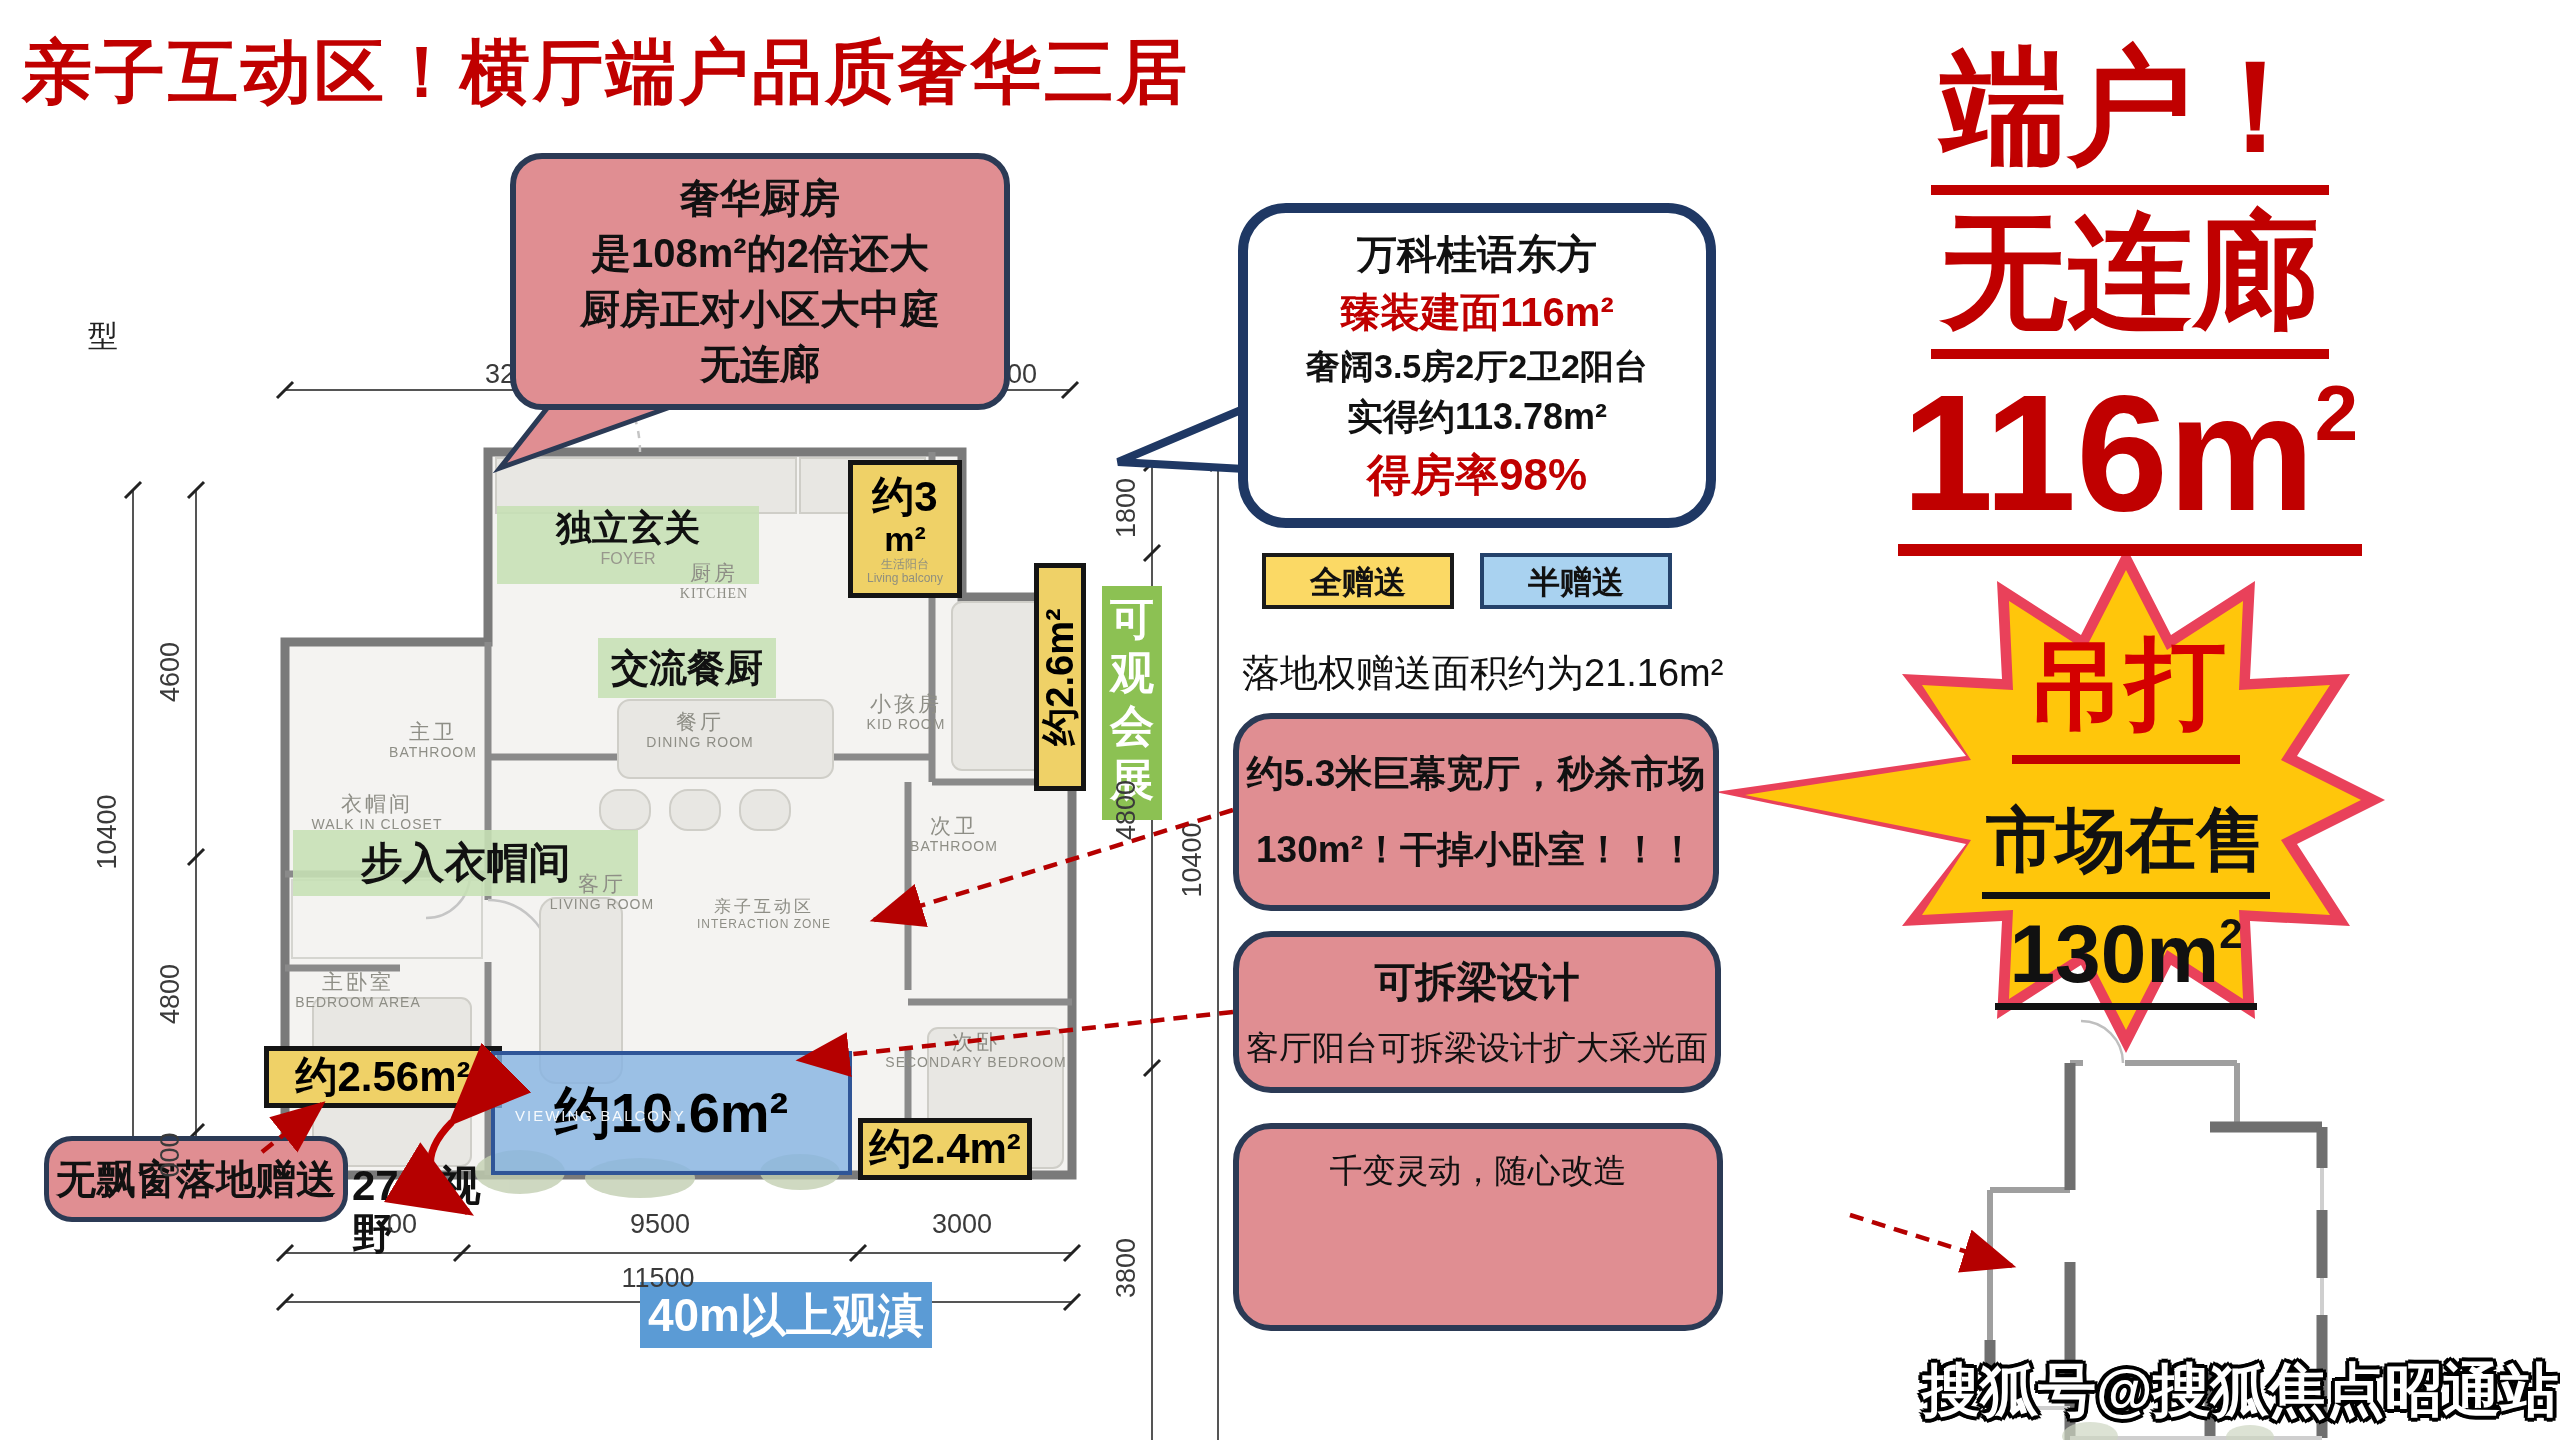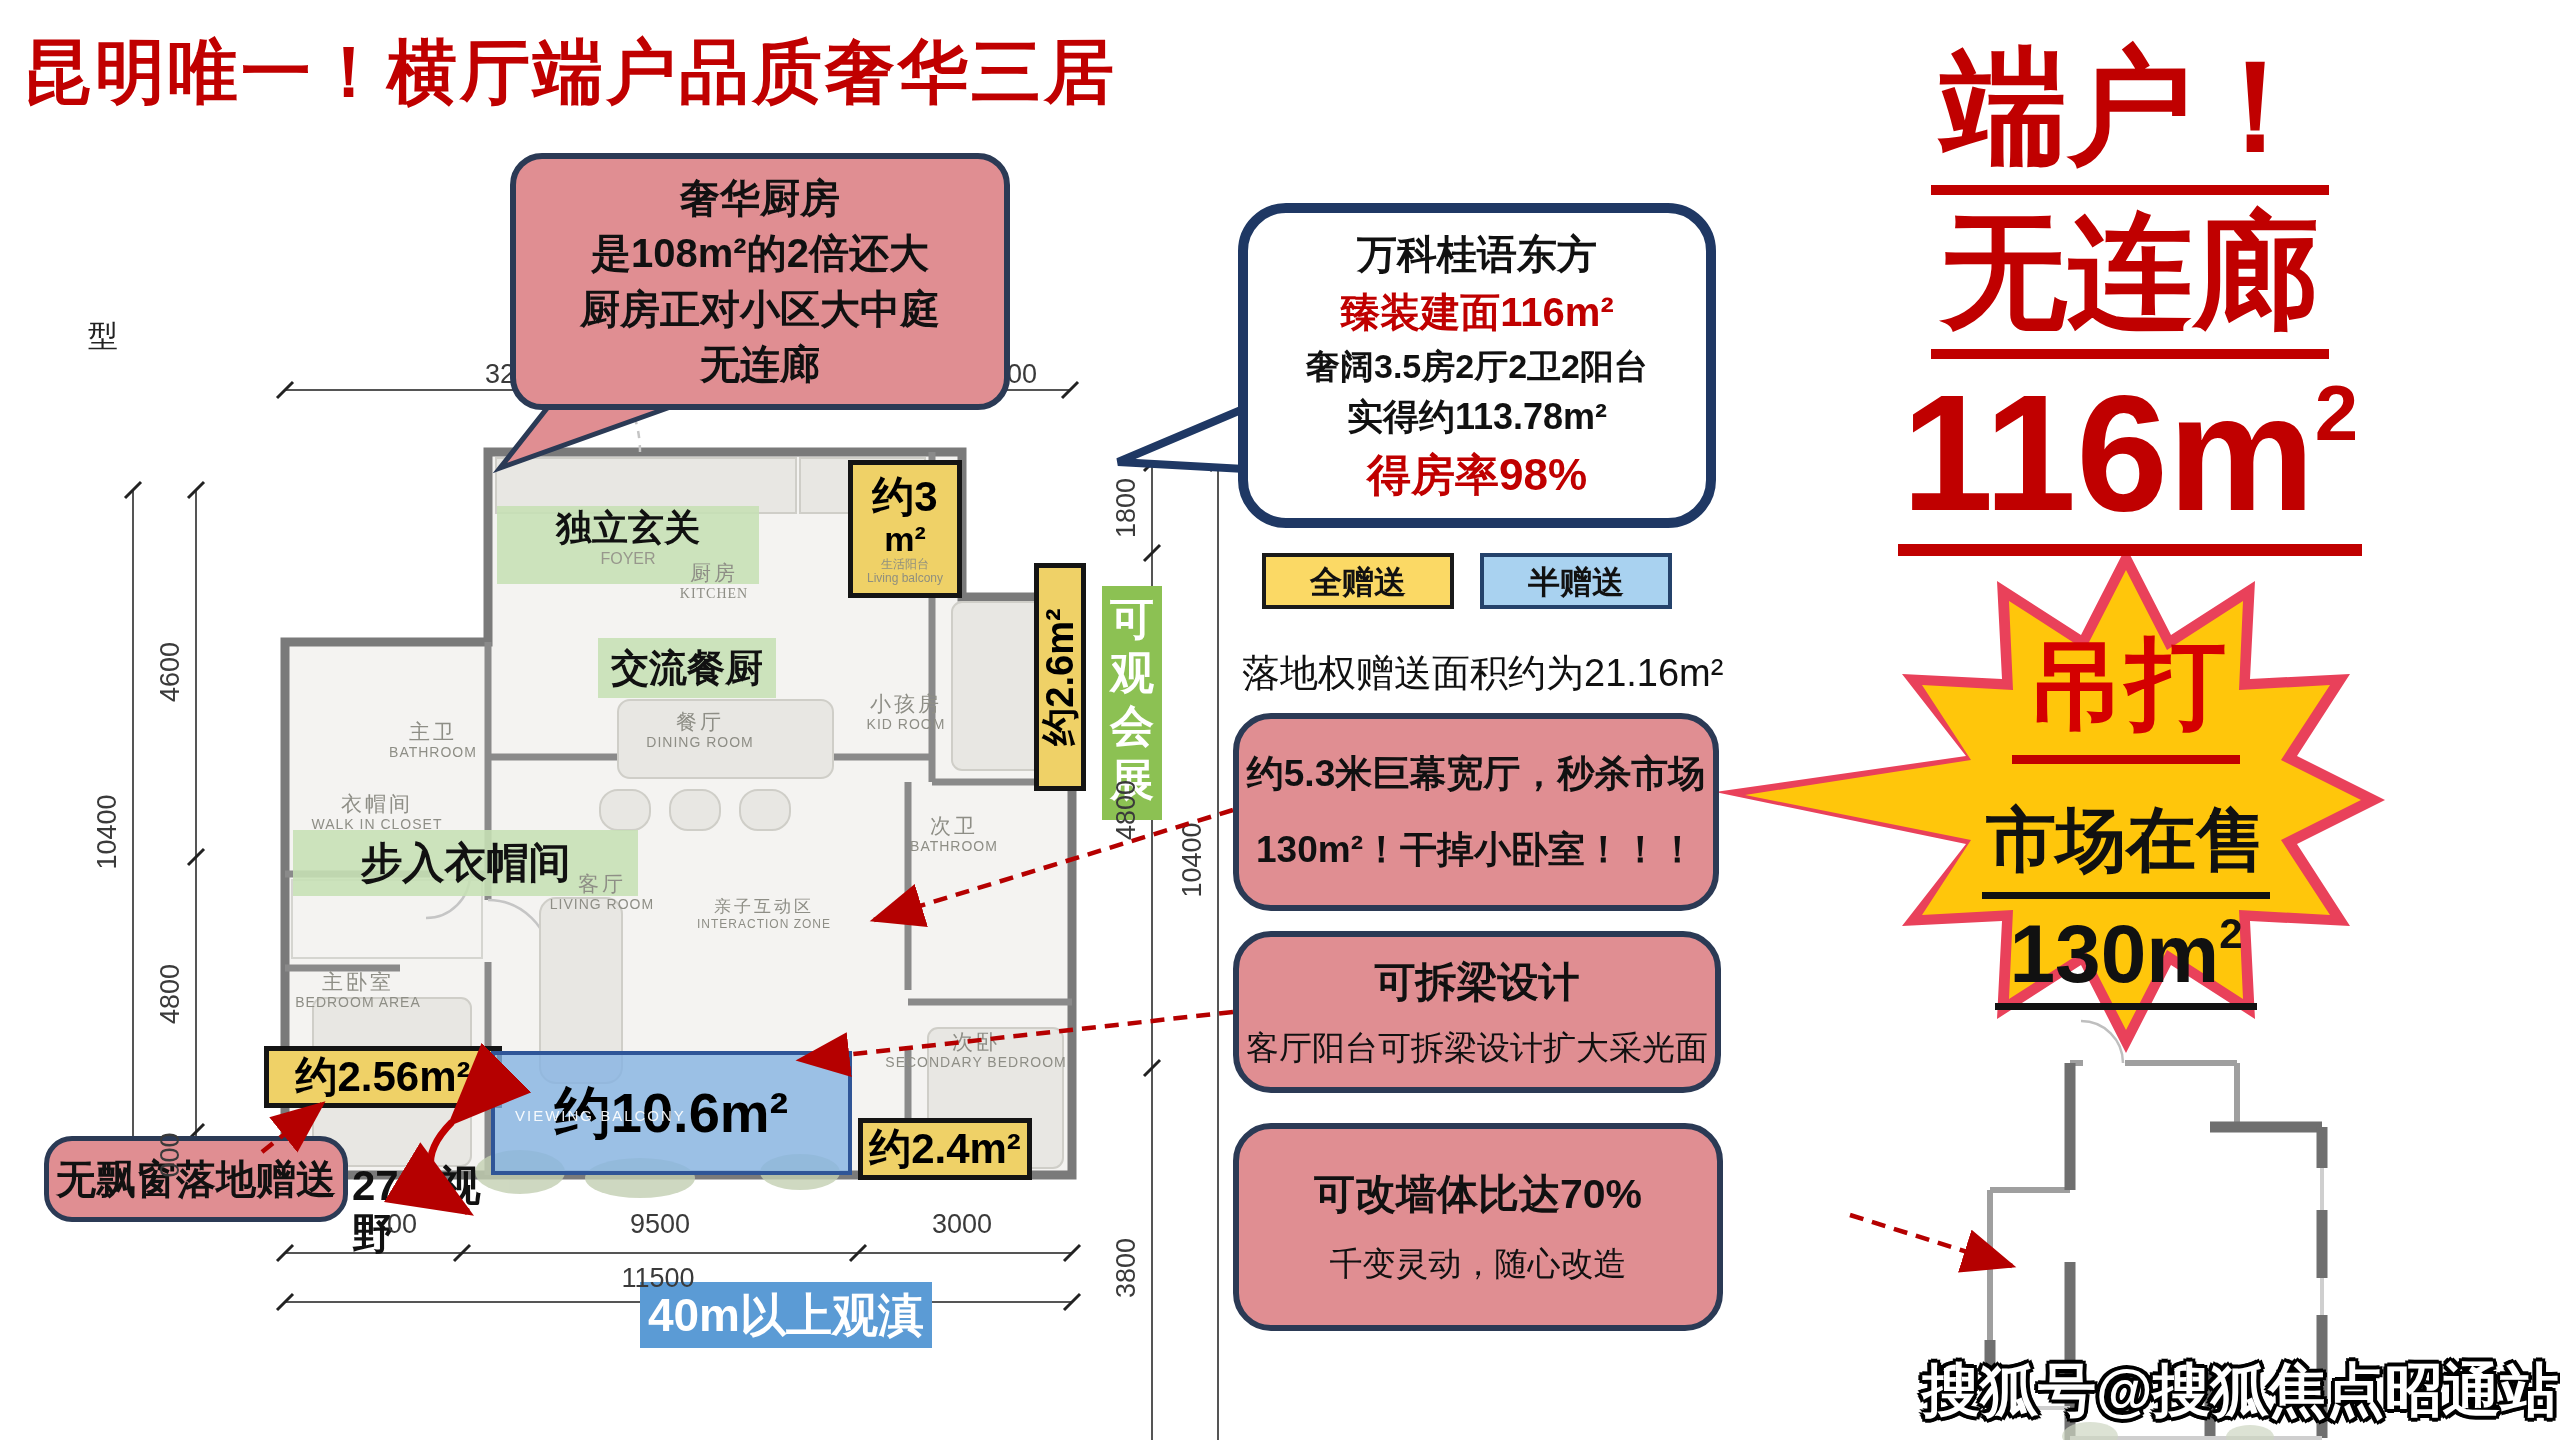"昆明唯一！横厅端户品质奢华三居" div.title { text: 昆明唯一 -> 亲子互动区 }
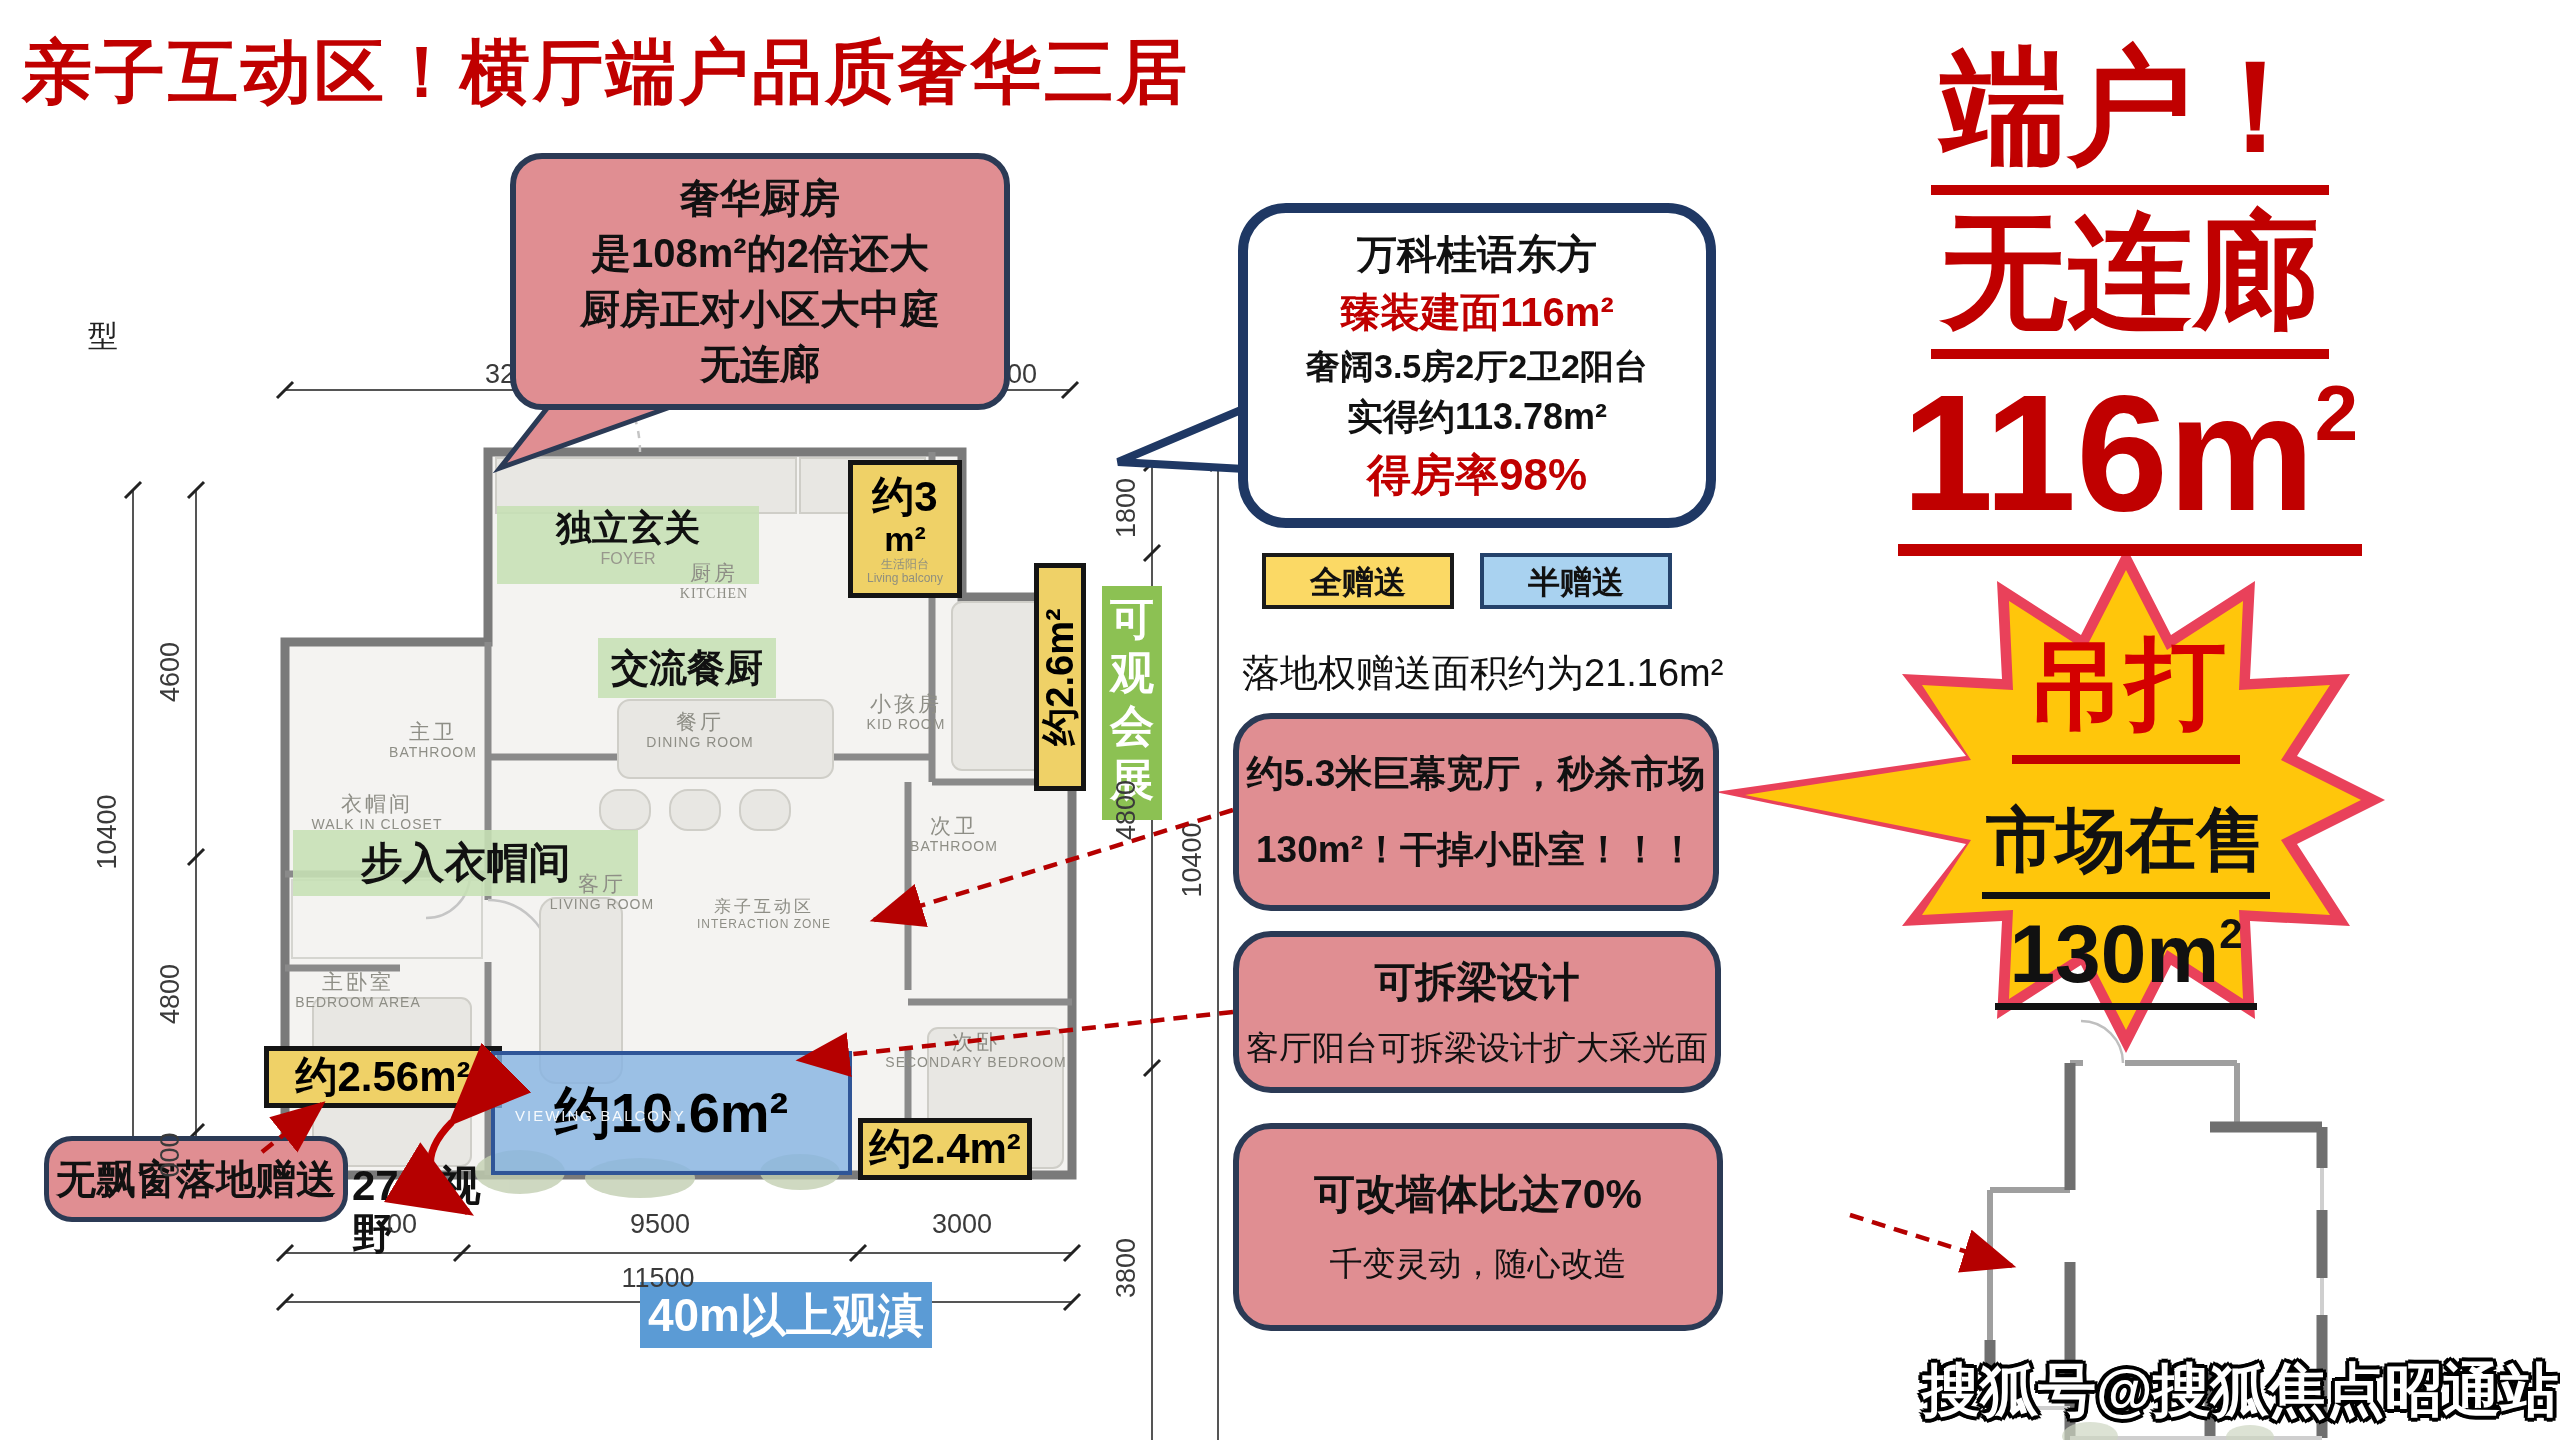"可改墙体比达70%" div { html: <div>可改墙体比达70%</div> -> none }
